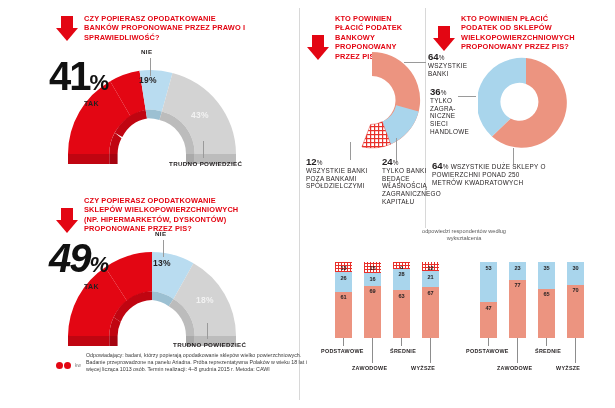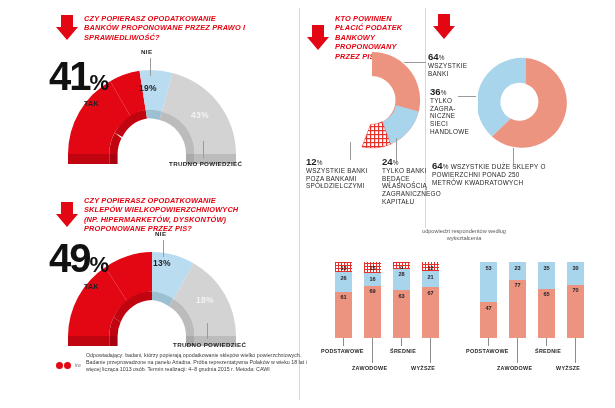"CZY POPIERASZ OPODATKOWANIE BANKÓW" .hdr { align-items: center -> flex-end; font-style: italic -> none }
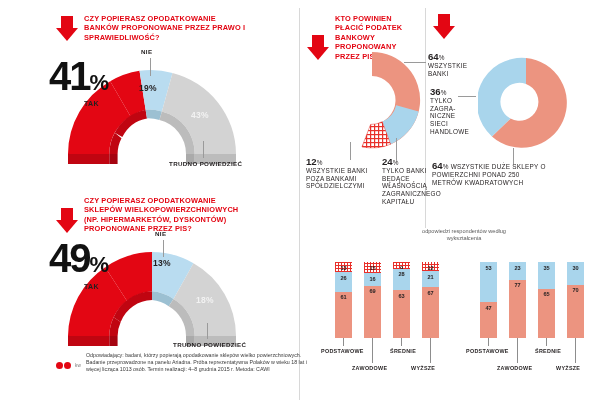"KTO POWINIEN PŁACIĆ PODATEK OD" div.hdr-txt { html: none -> <div>KTO POWINIEN PŁACIĆ PODATEK OD SKLEPÓW WIELKOPOWIERZCHNIOWYCH PROPONOWANY PRZEZ PIS?</div> }
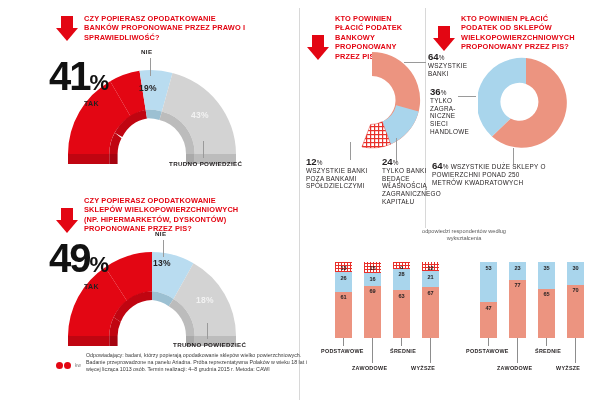"19%" div.archlabel { top: 83px -> 75px }
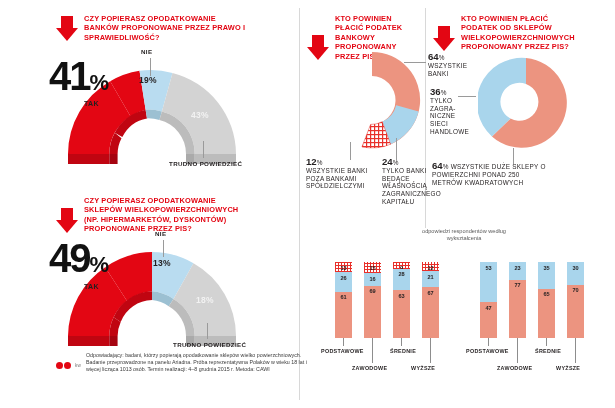"49%" div.bignum { font-style: none -> italic }
